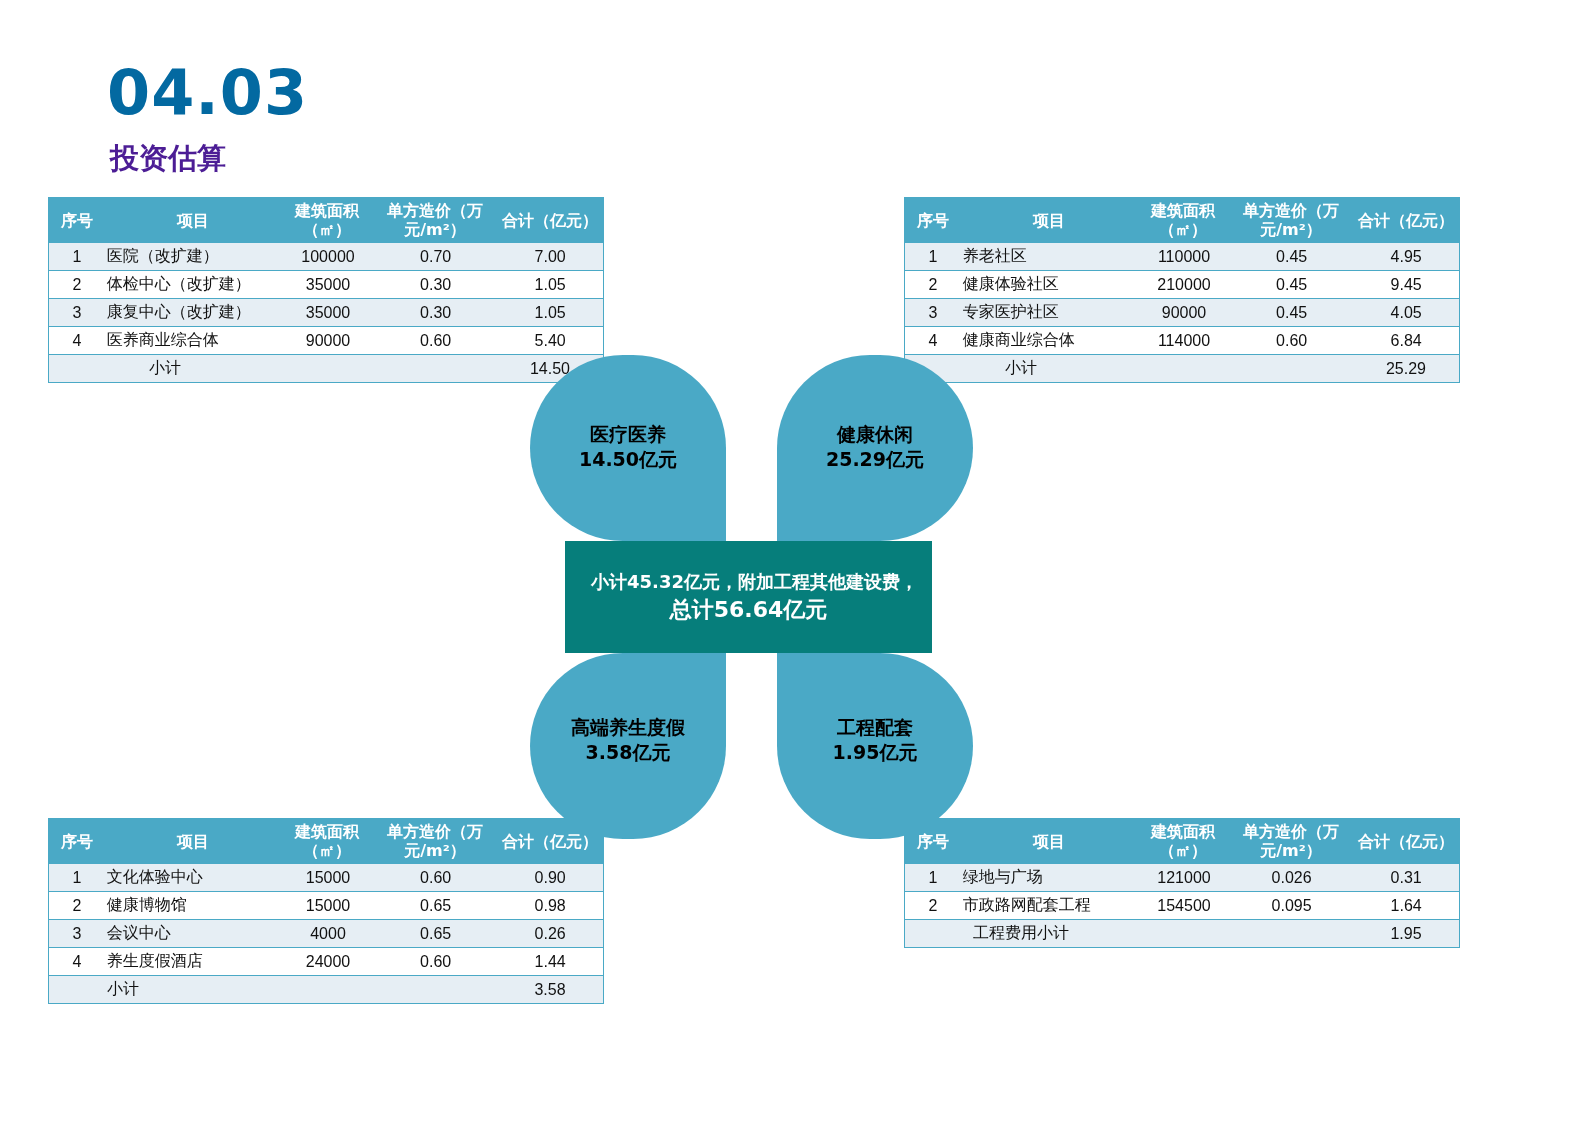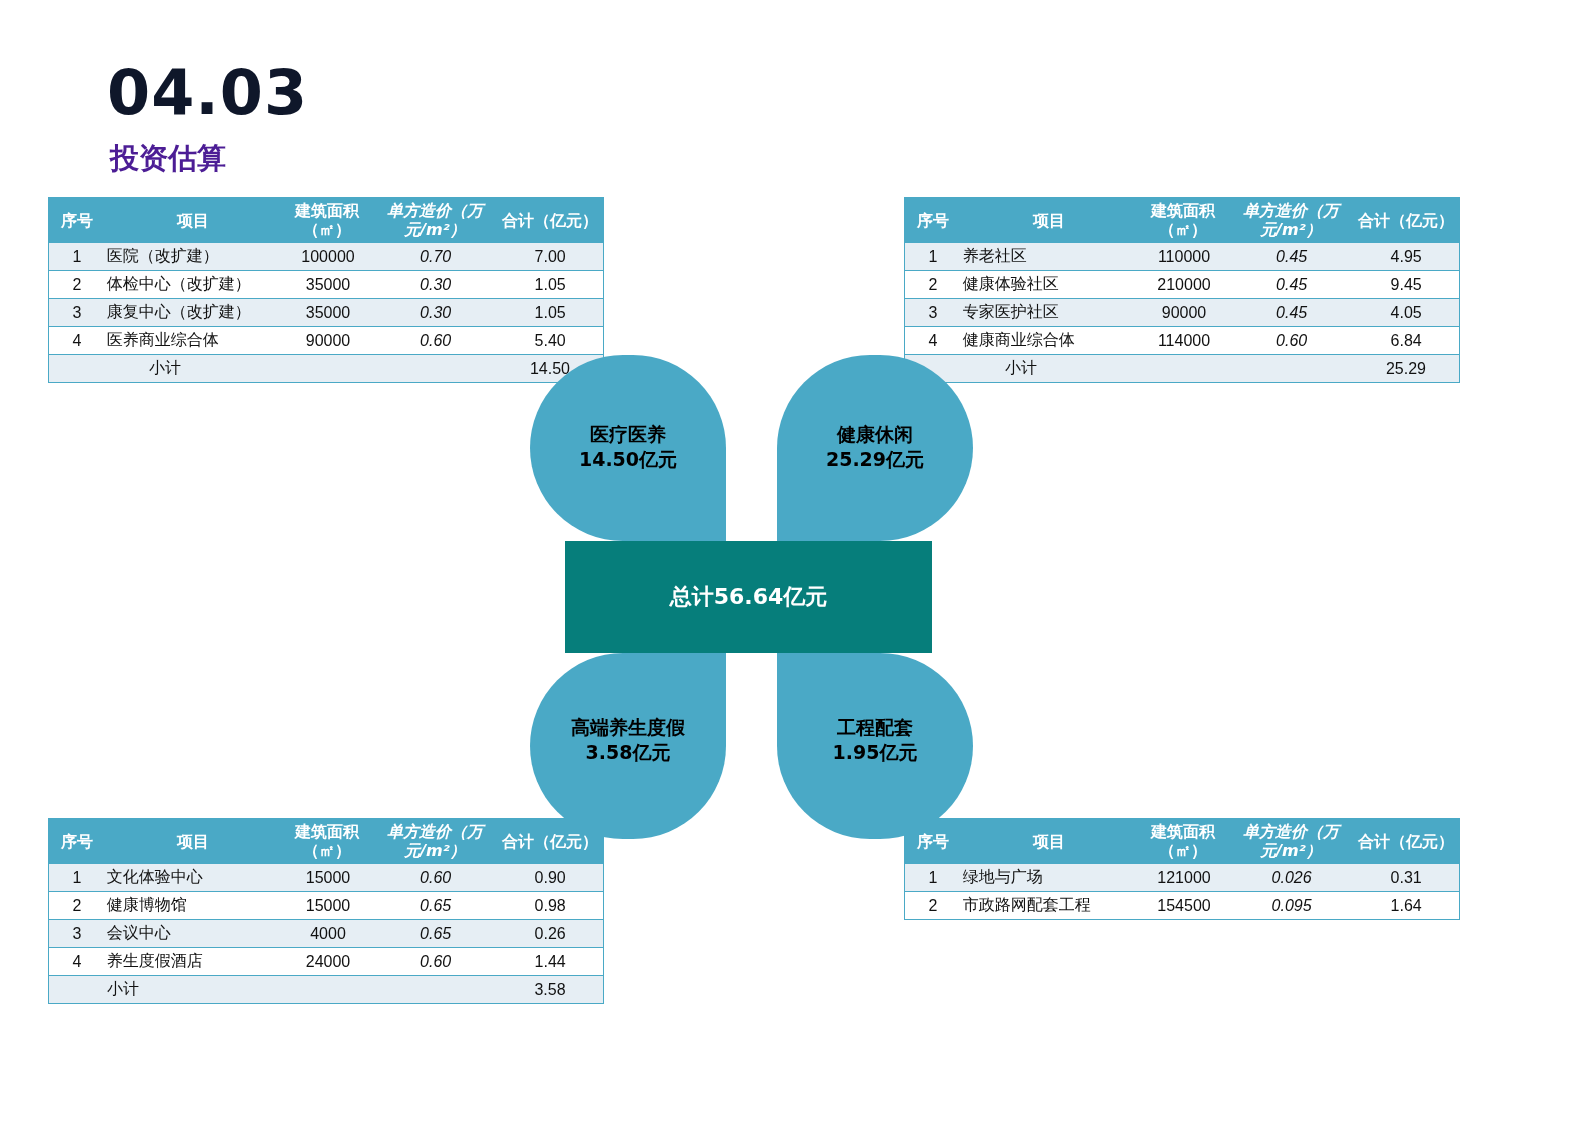"04.03" .section-number { color: #0f172a -> #0369a1 }
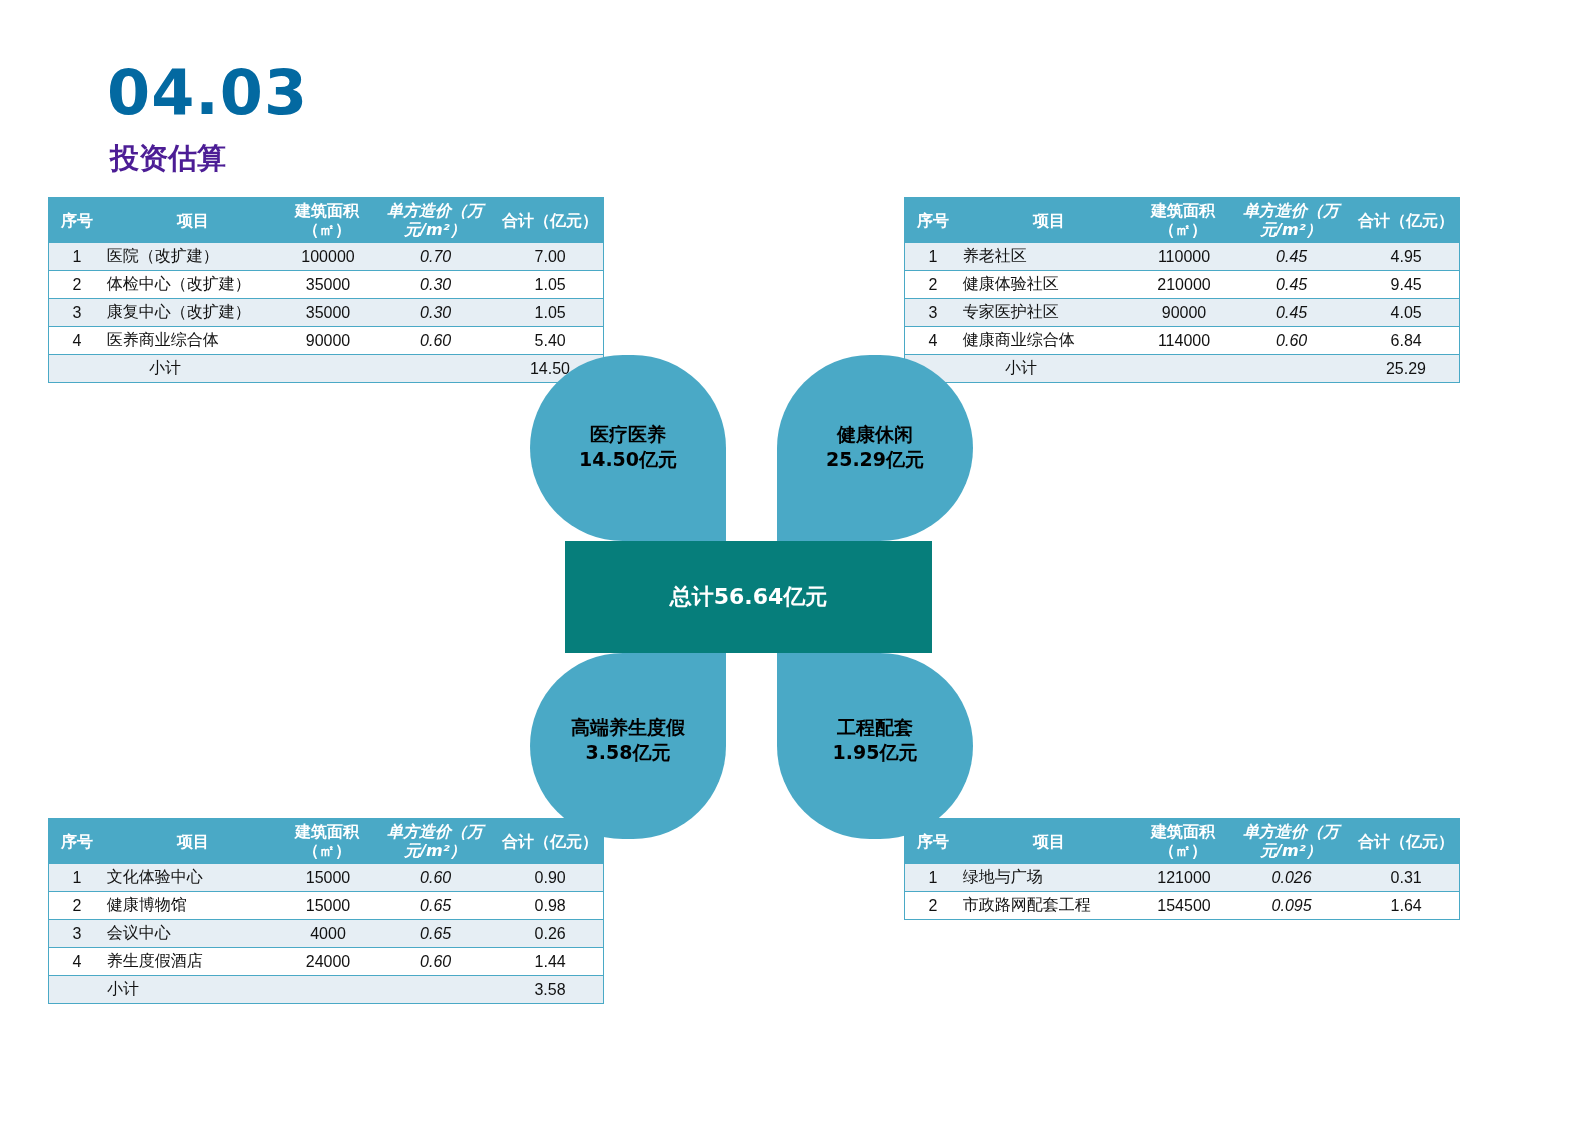"单方造价（万" .c-unit { font-style: italic -> none }
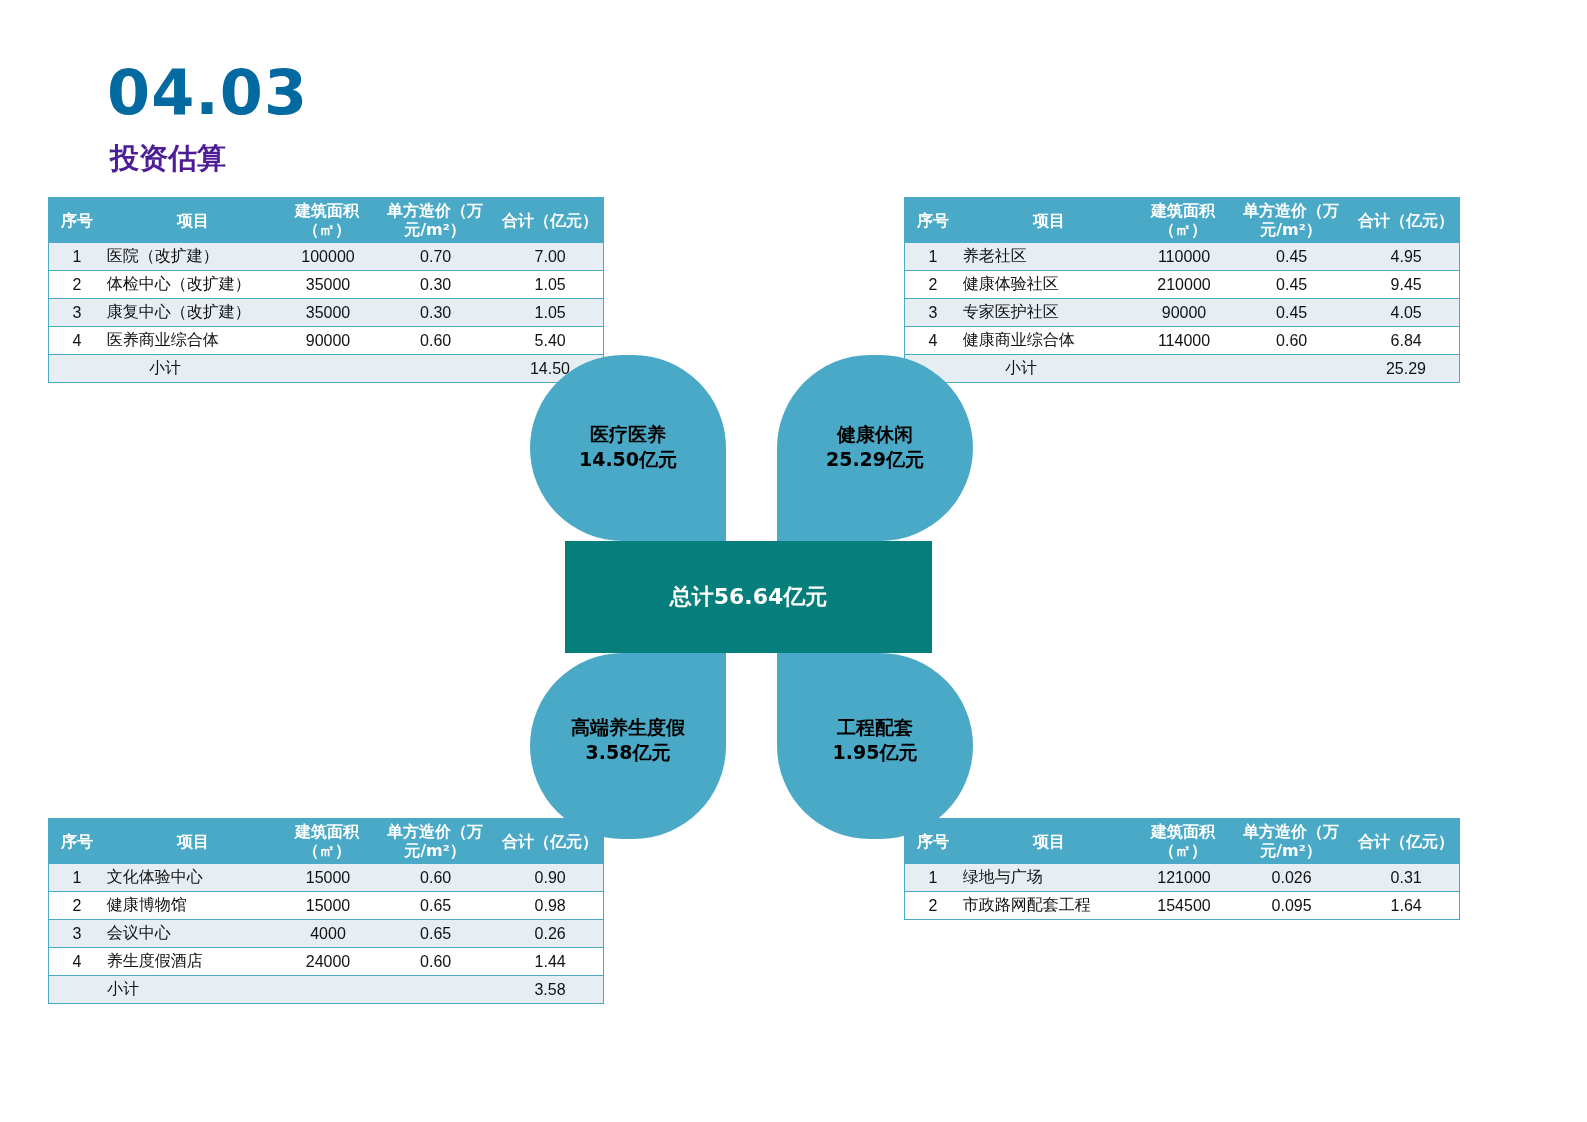"小计45.32亿元，附加工程其他建设费，" div.center-line1 { html: none -> <div>小计45.32亿元，附加工程其他建设费，</div> }
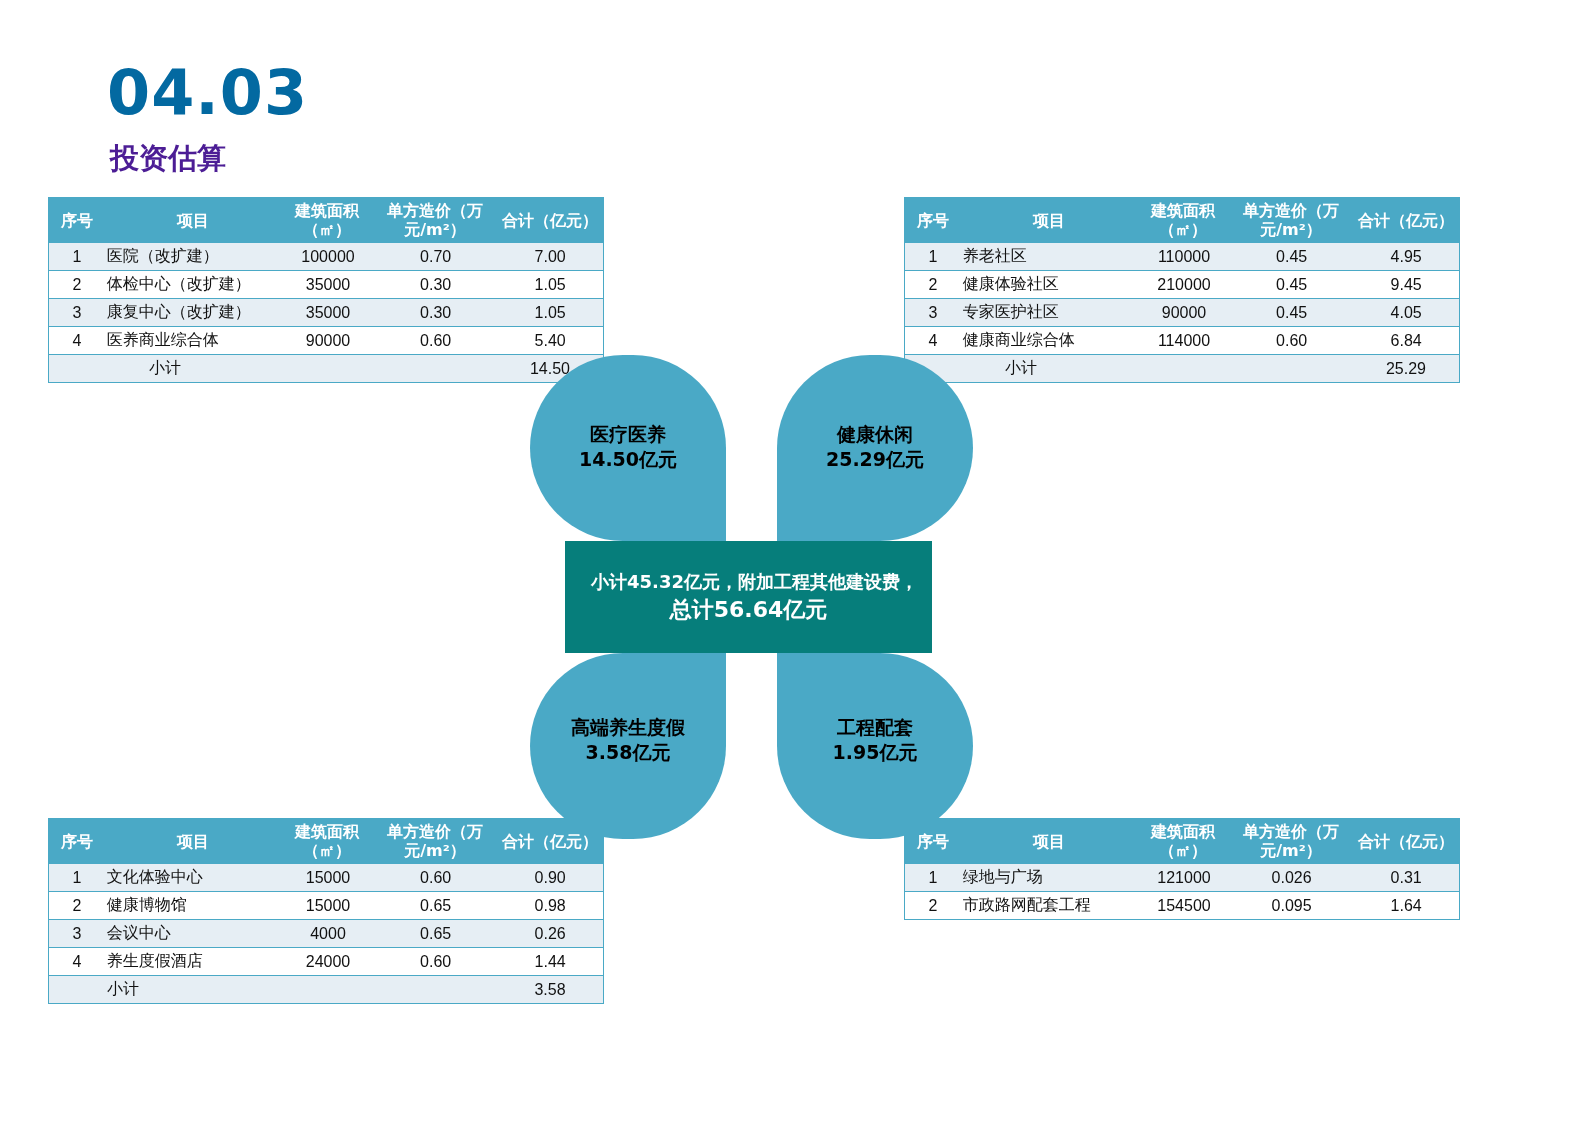"工程费用小计" div.tbl-row { html: none -> <div> <div>工程费用小计</div> <div></div> <div>1.95</div> </div> }
